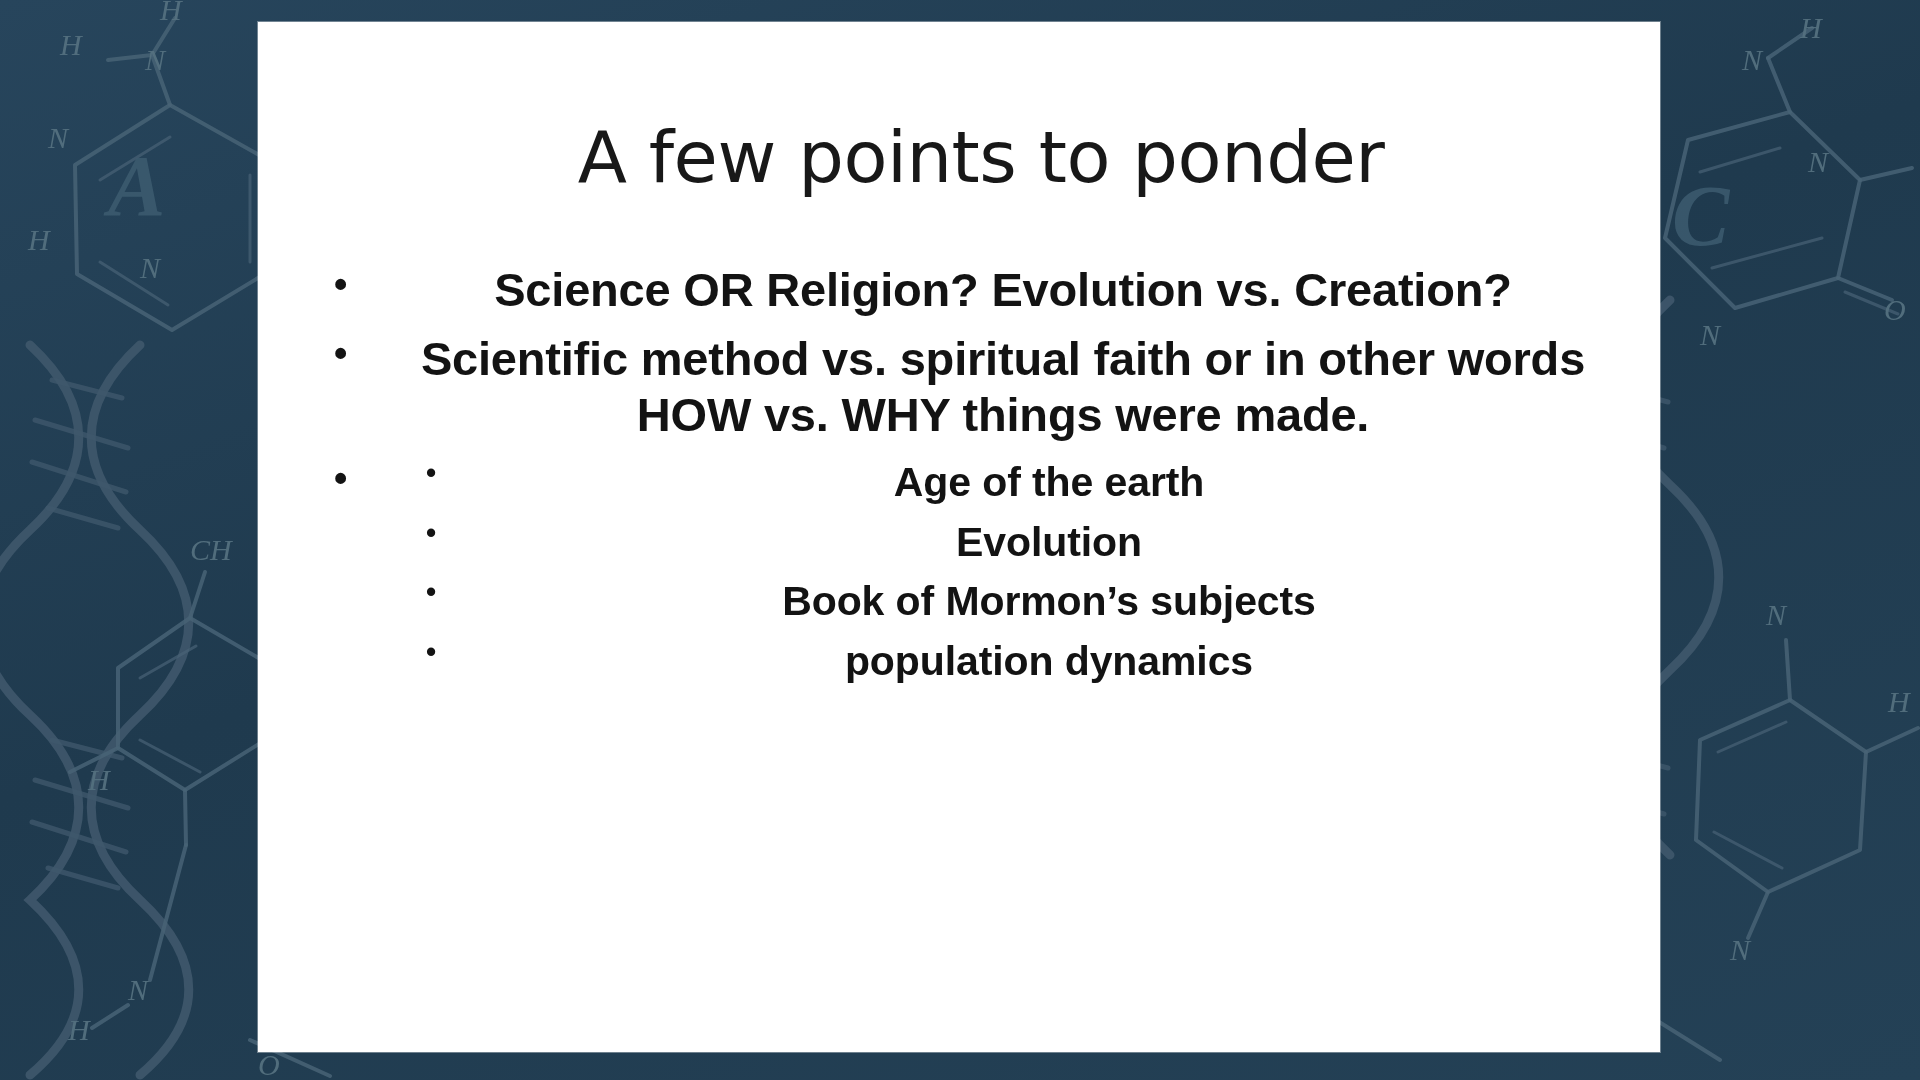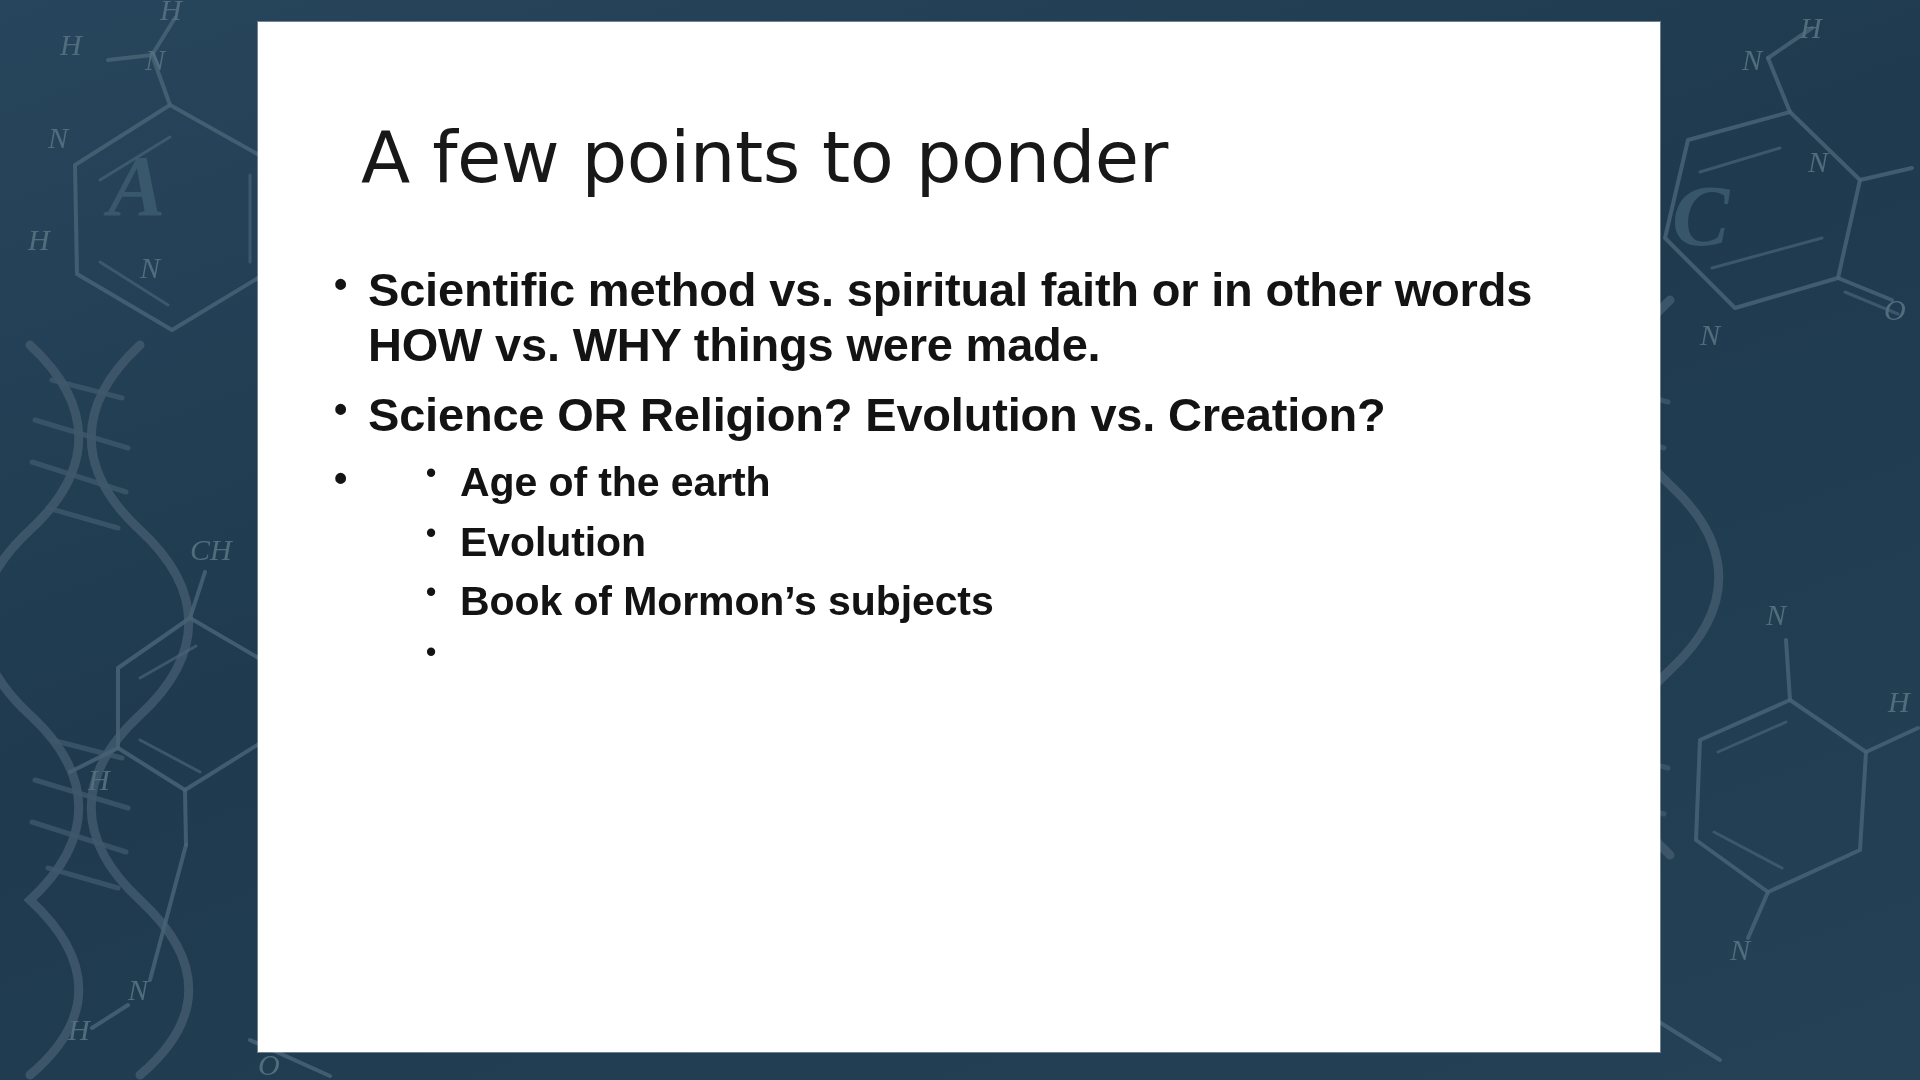"A few points to ponder" #slide-card { text-align: none -> center }
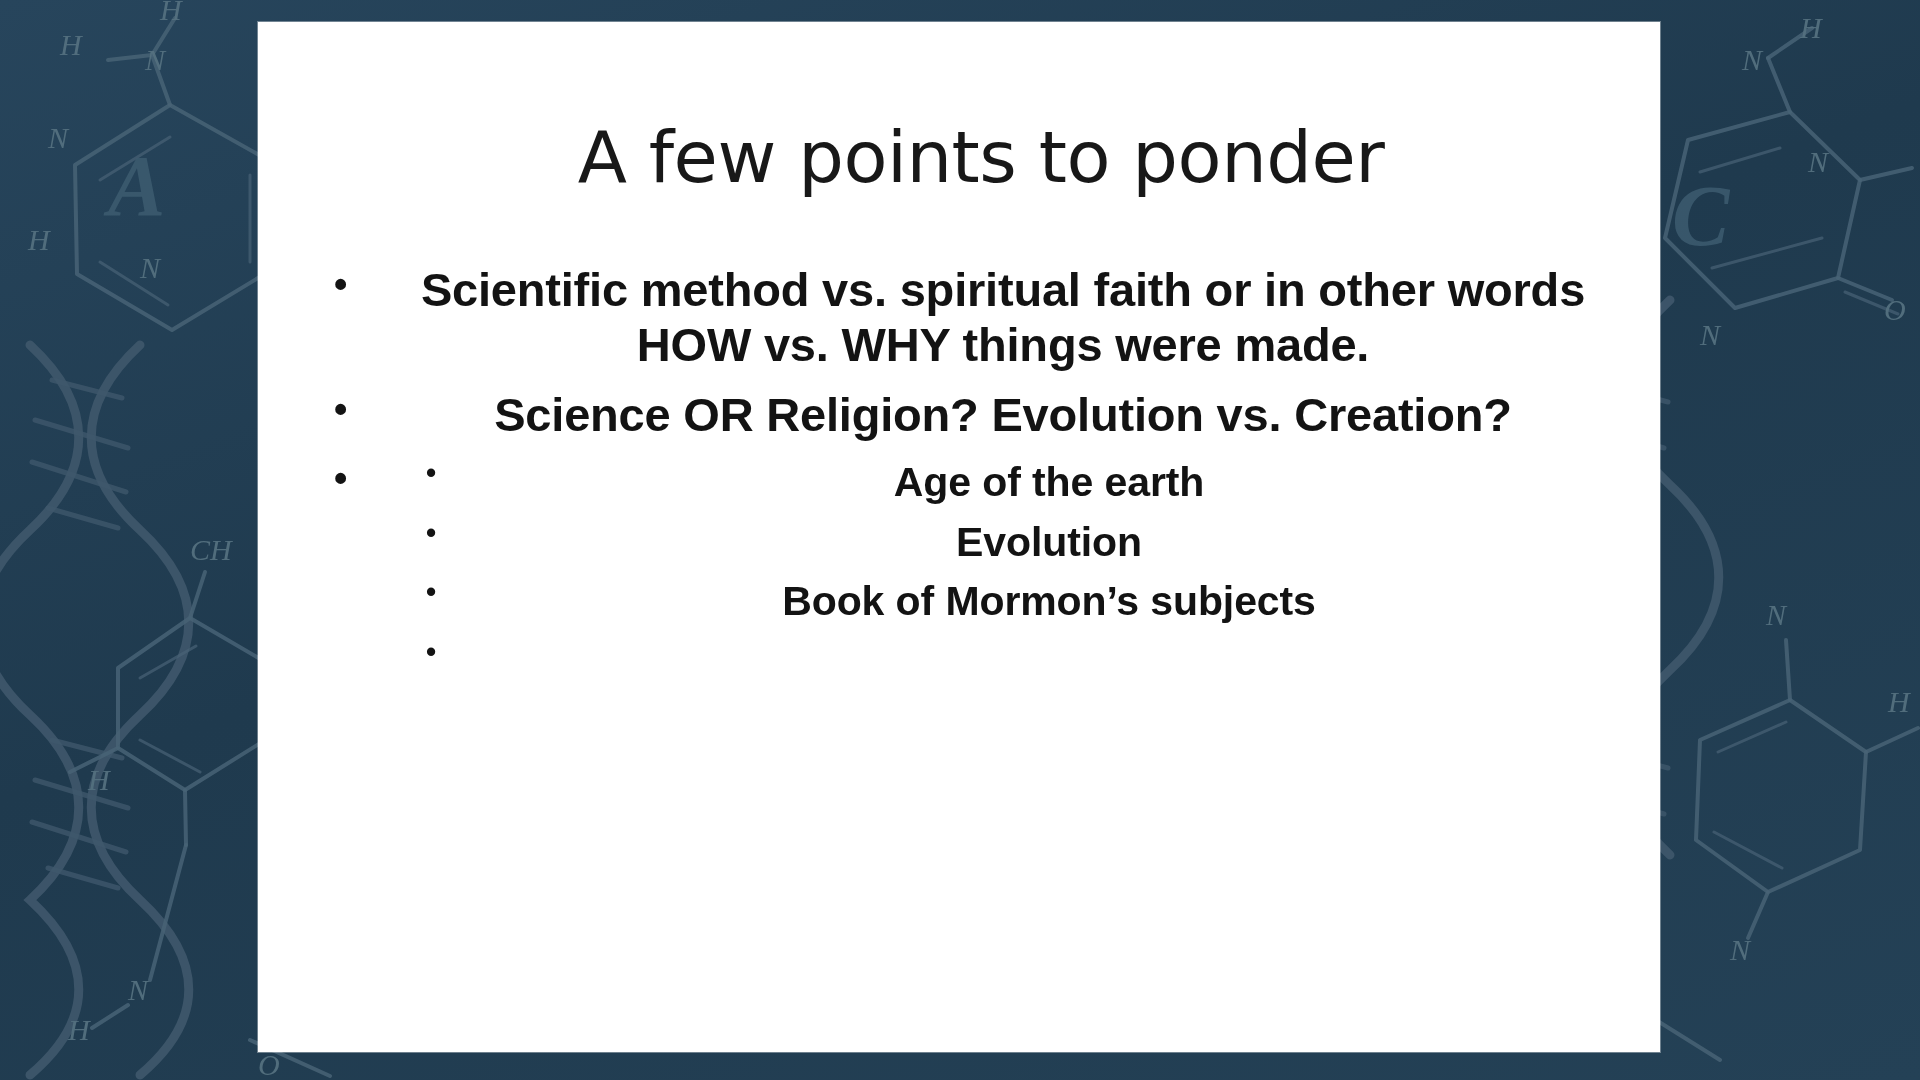"Scientific method vs. spiritual faith" li.bullet-item { order: before "Science OR Religion? Evolution vs." -> after "Science OR Religion? Evolution vs." }
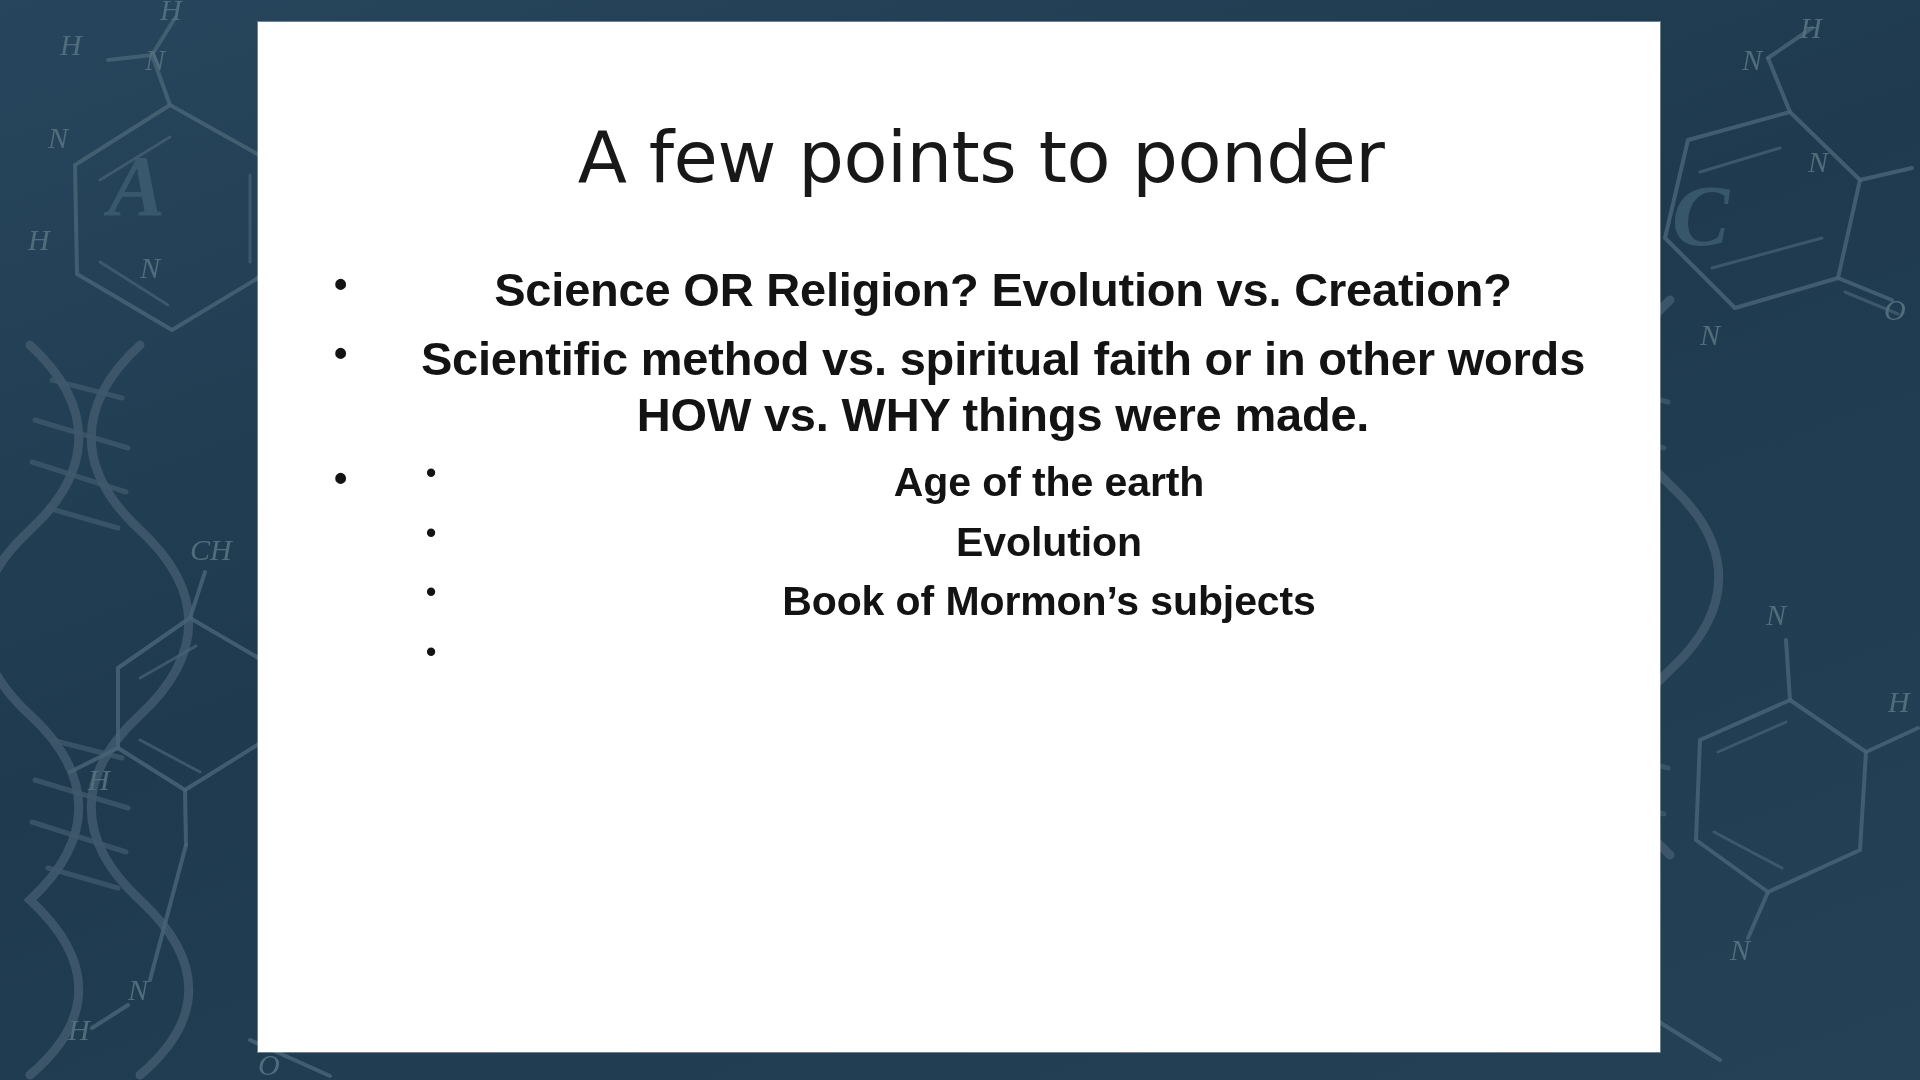"population dynamics" span.wrap-line { html: none -> <span>population dynamics</span> }
